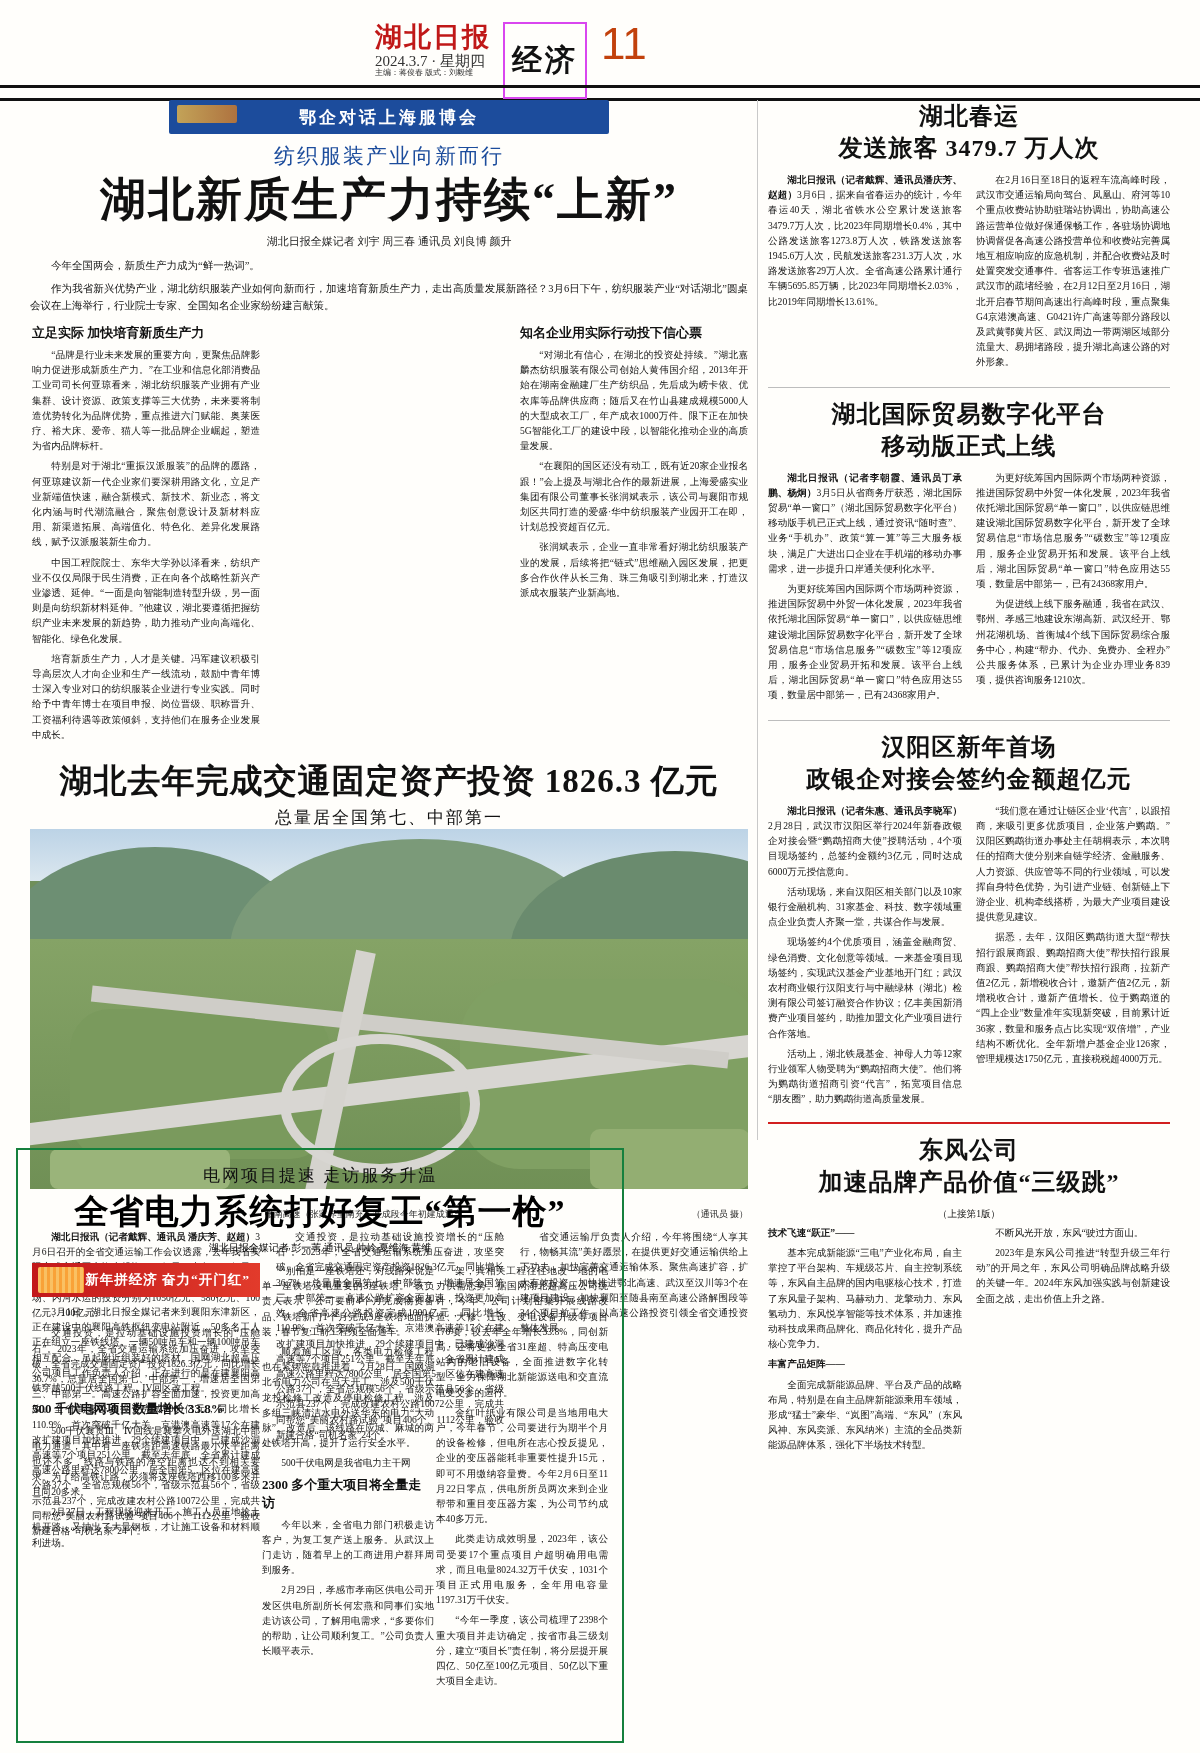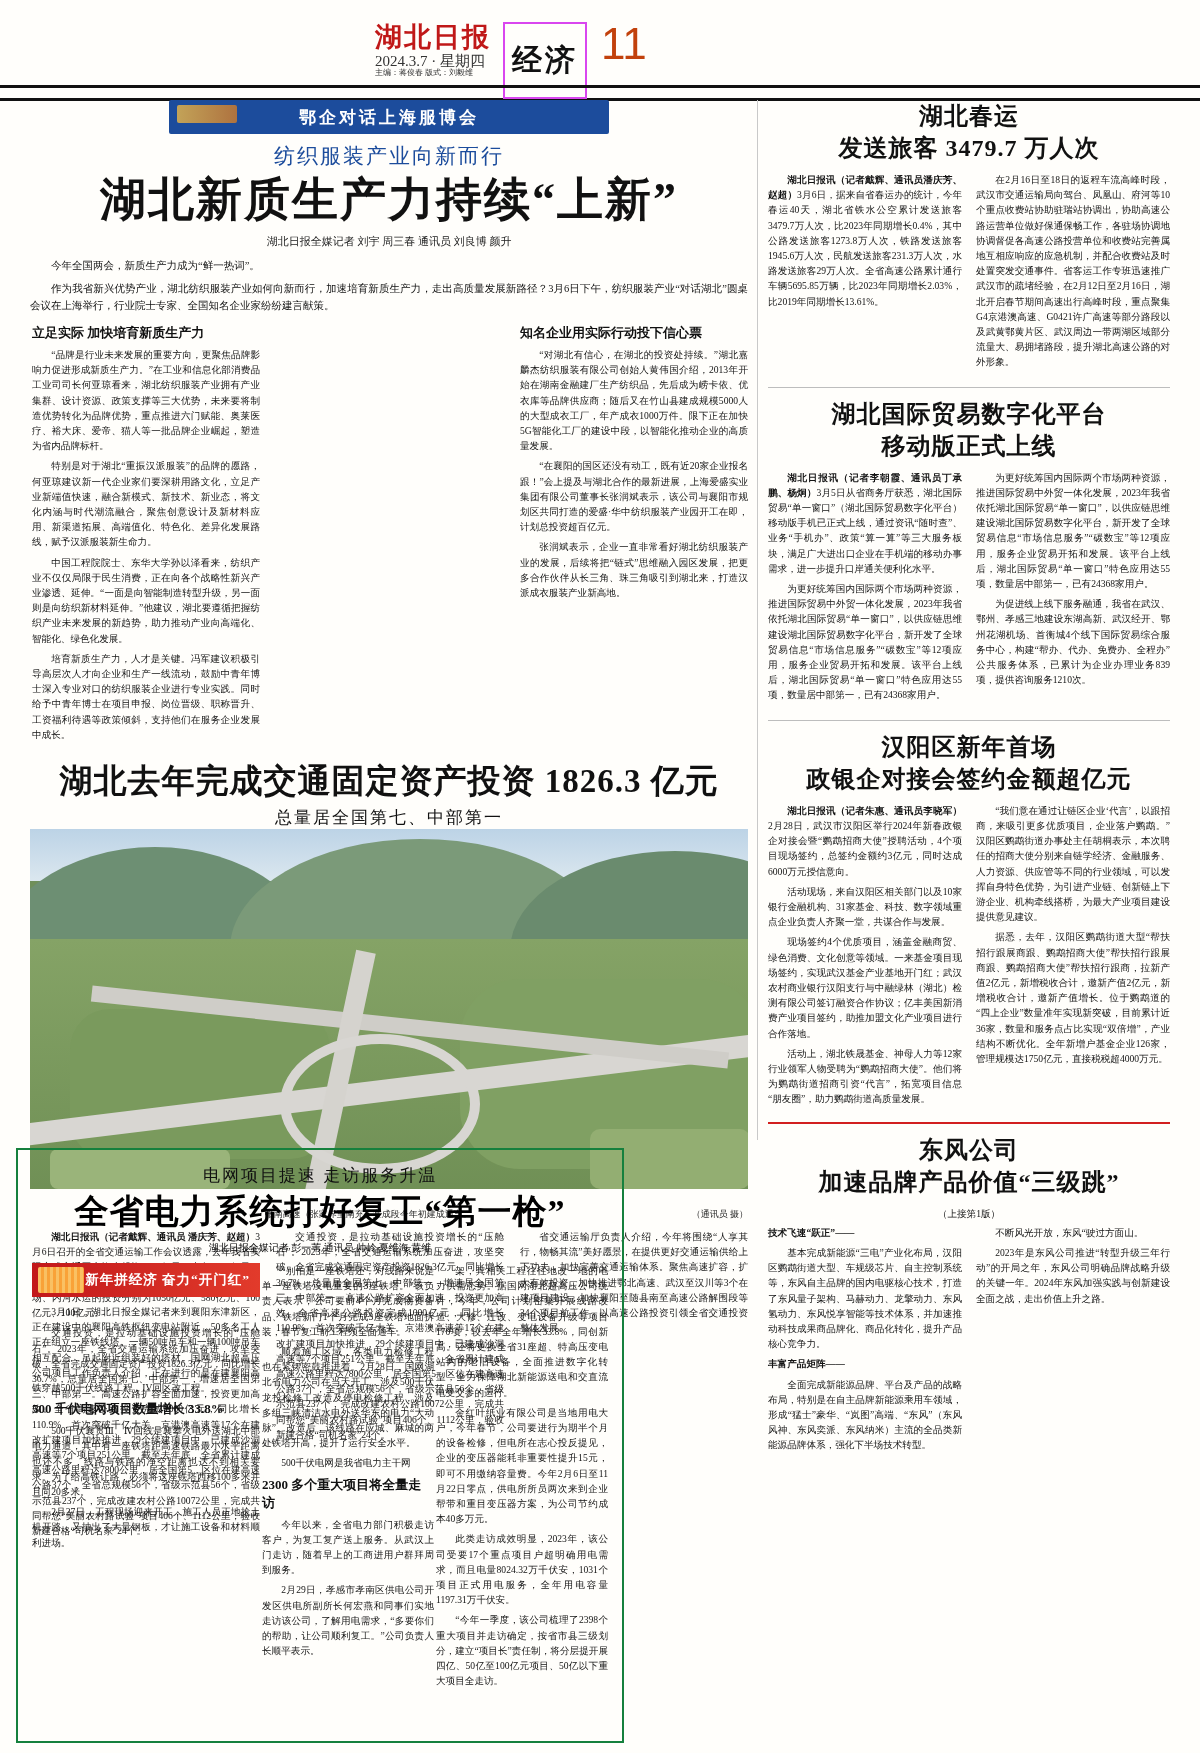"基本完成新能源“三电”产业化布局，汉阳区鹦鹉街道大型、车规级芯片、自主控制系统等" p { text: 汉阳区鹦鹉街道大型 -> 自主掌控了平台架构 }
